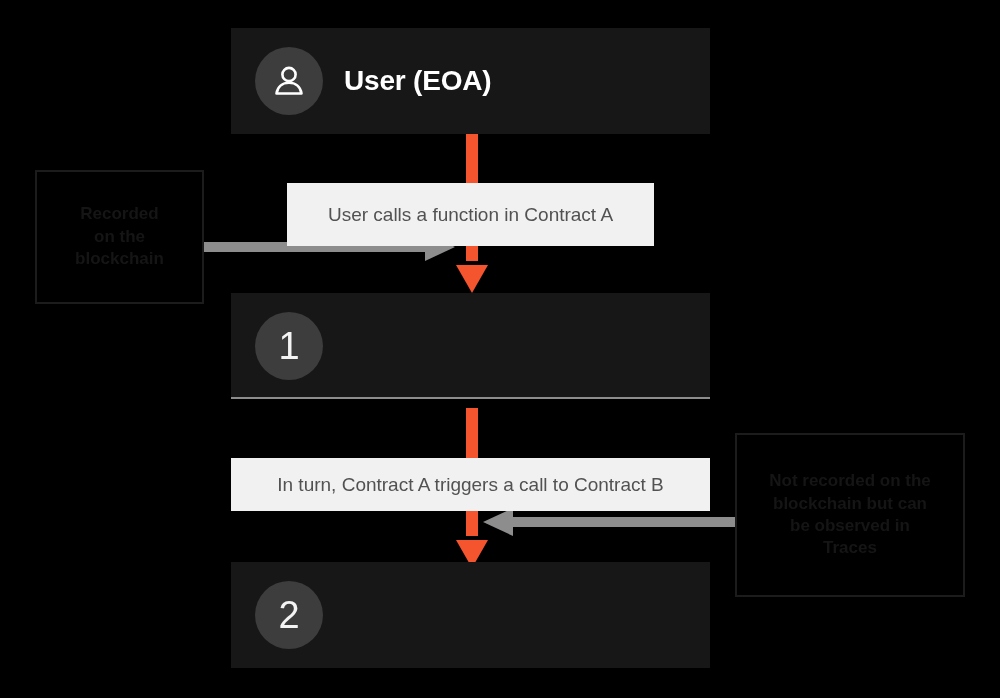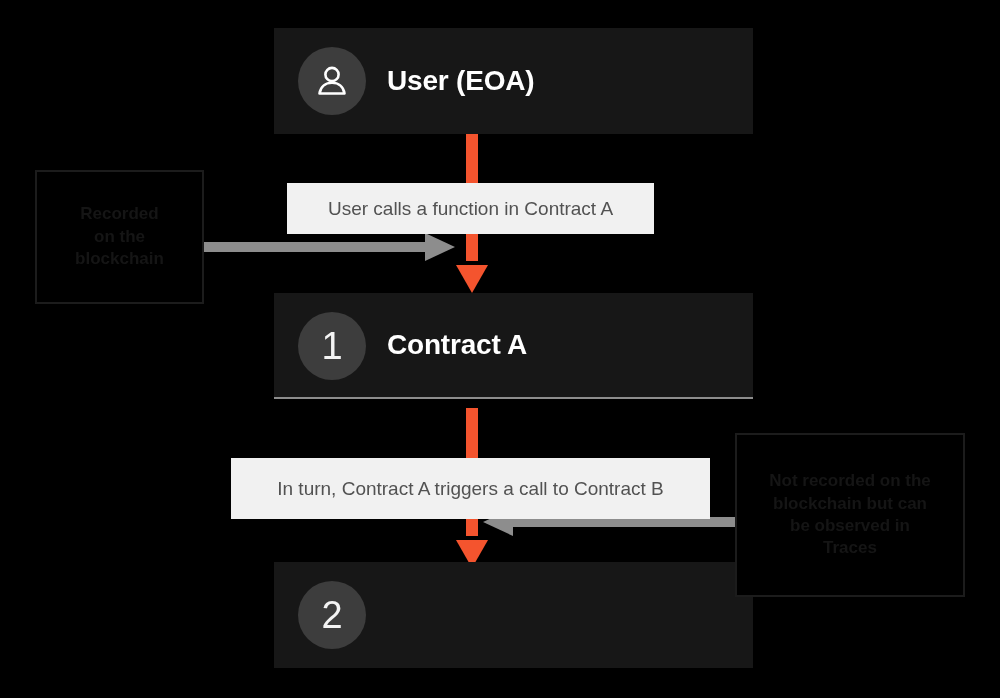"User (EOA)" .node-card { margin-left: 43px -> none }
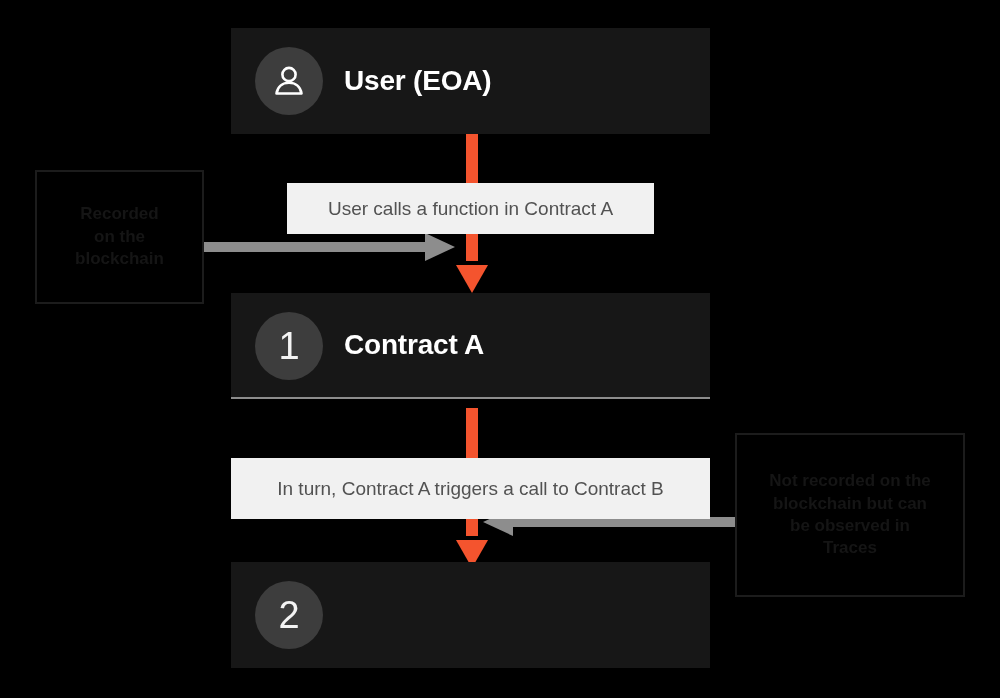"User calls a function in" div.edge-label { height: 51px -> 63px }
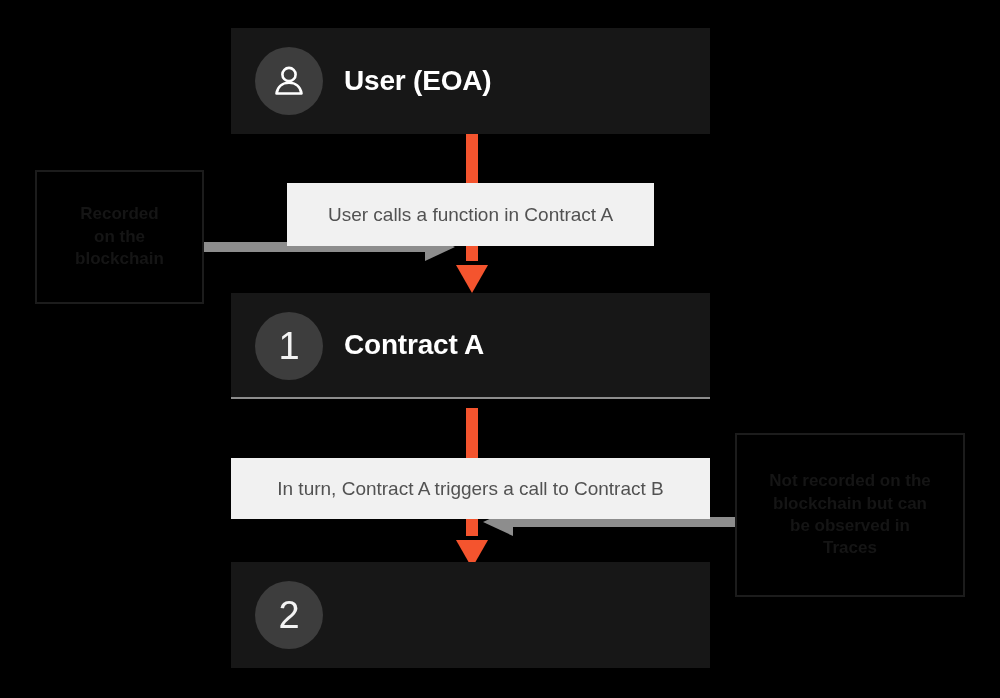"Contract A" div.node-title { html: <div>Contract A</div> -> none }
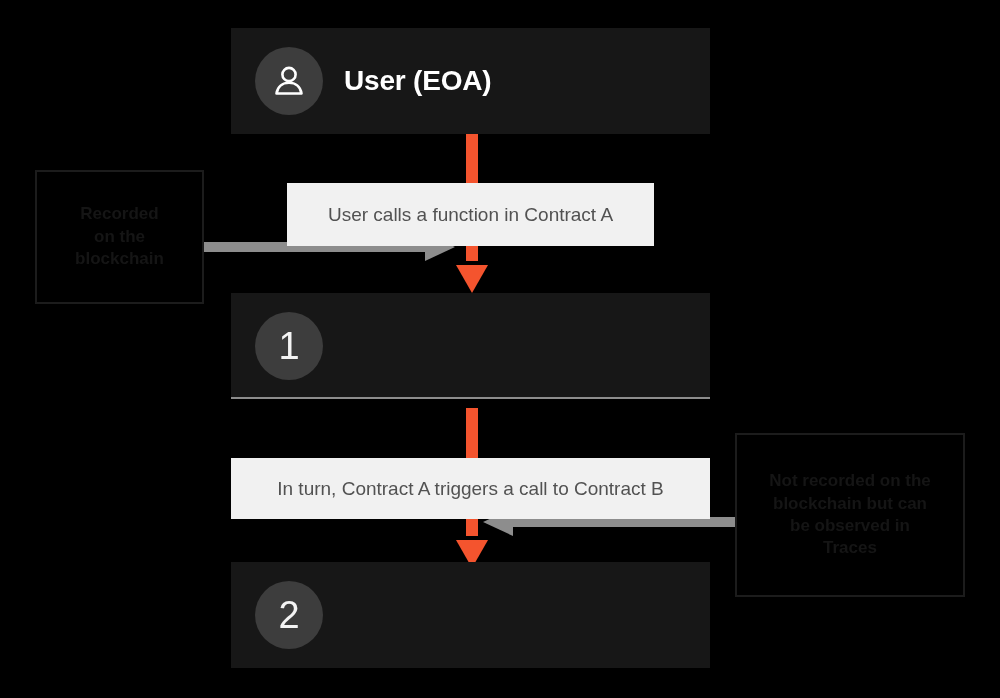"In turn, Contract A triggers" div.edge-label { height: 61px -> 53px }
